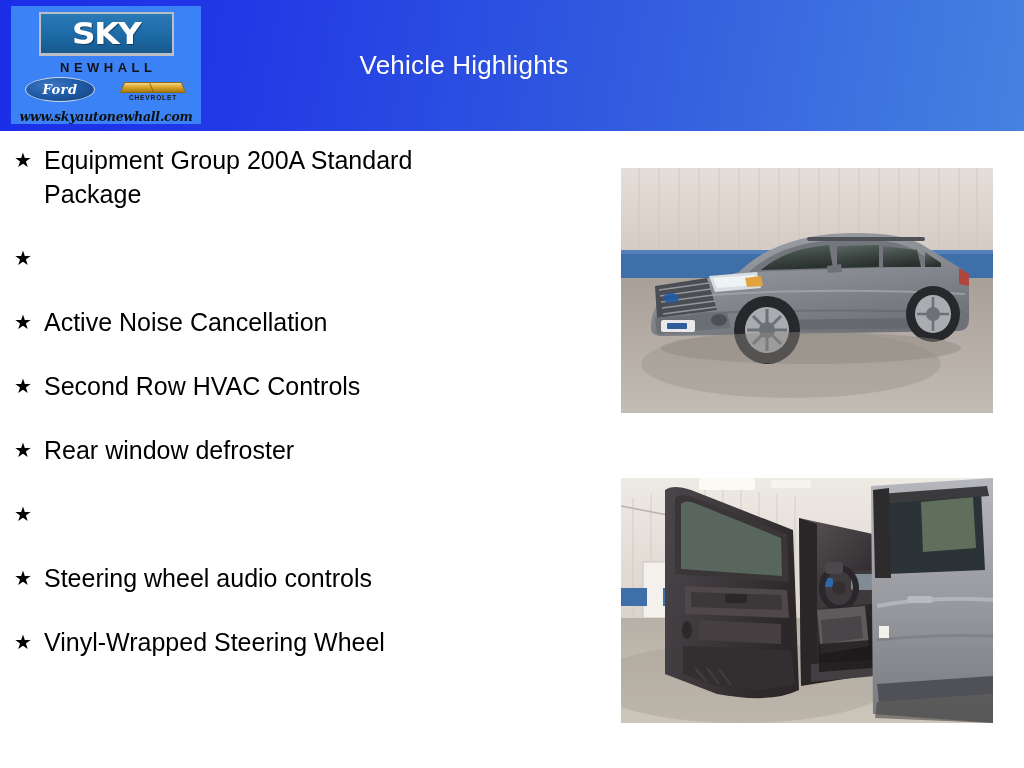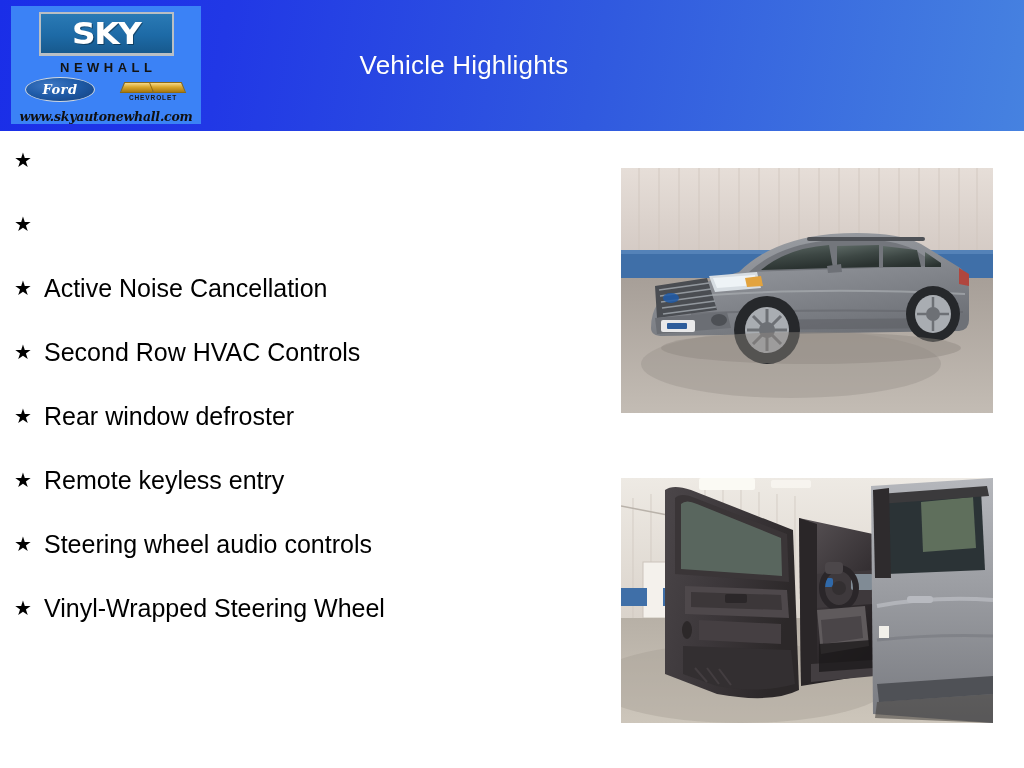"Equipment Group 200A Standard Package" span.bullet-text { html: none -> <span>Equipment Group 200A Standard Package</span> }
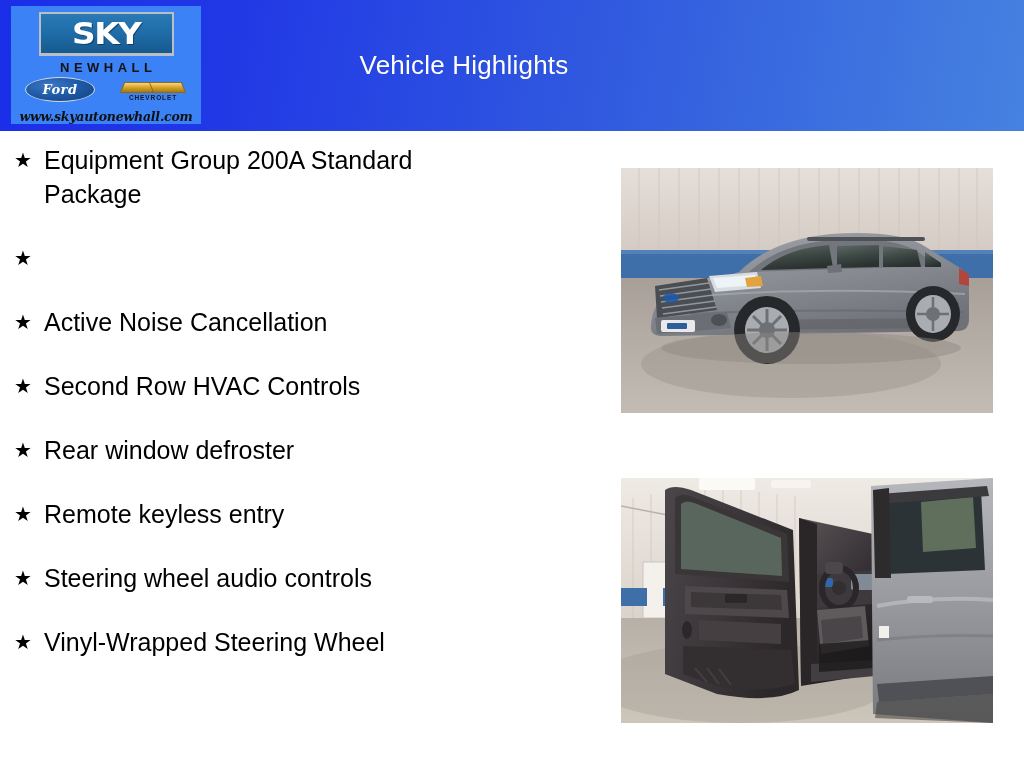"Remote keyless entry" span.bullet-text { html: <span>Remote keyless entry</span> -> none }
